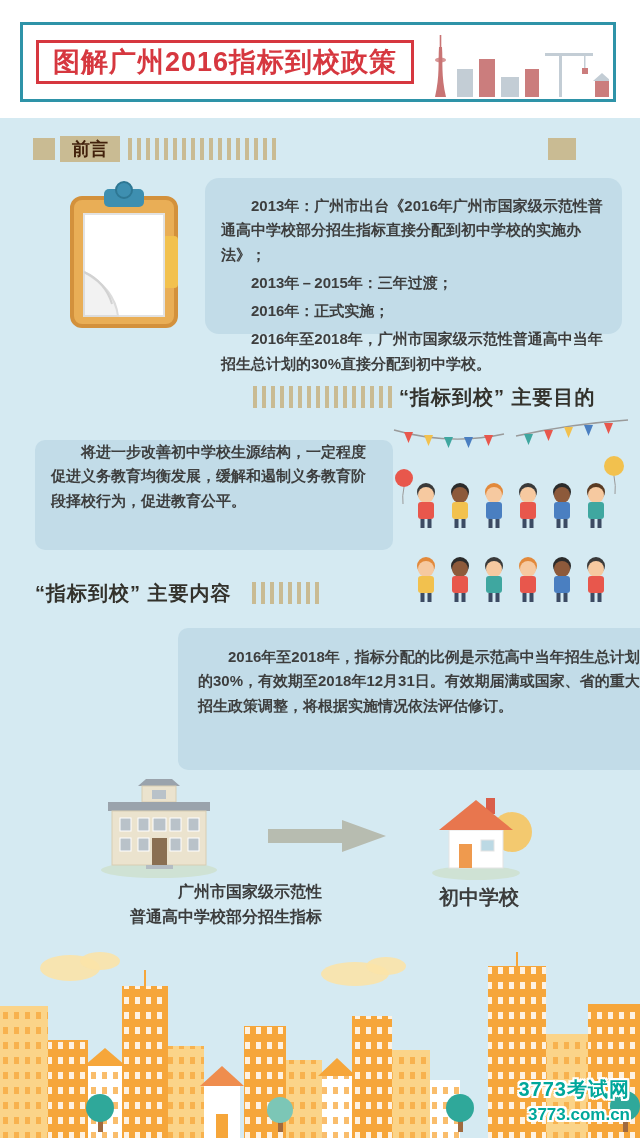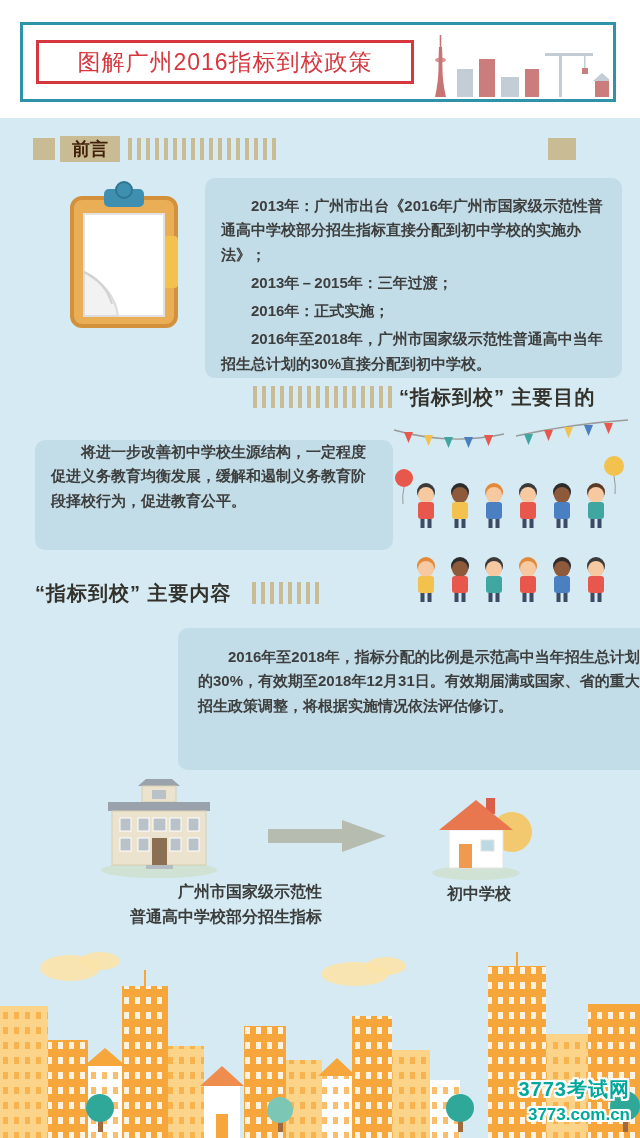"图解广州2016指标到校政策" .title { font-size: 23px -> 27px; font-weight: normal -> bold }
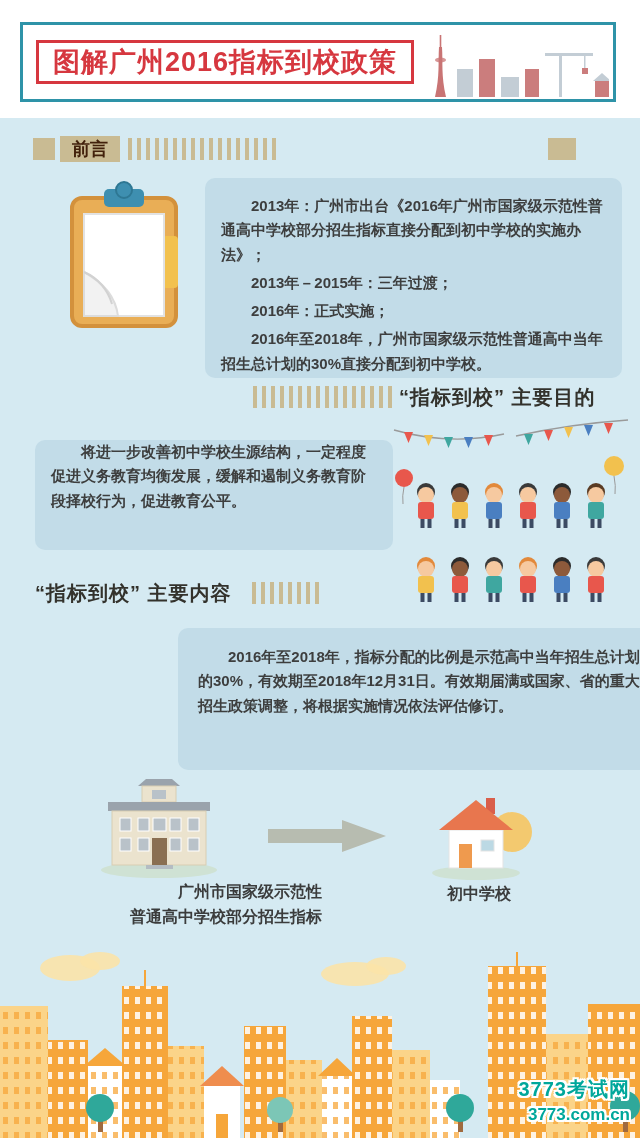"2013年：广州市出台《2016年广州市国家级示范性普通高中学校部分招生指标直接" .panel-1 { border-radius: none -> 14px; height: 200px -> 156px }
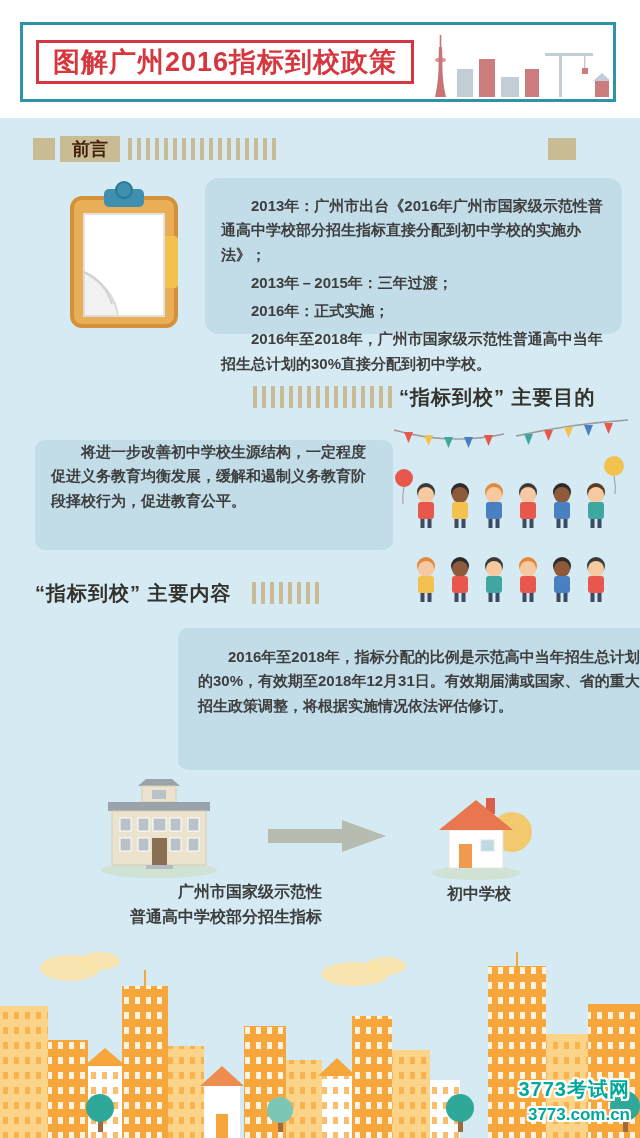"初中学校" .lbl-target { font-size: 16px -> 20px }
